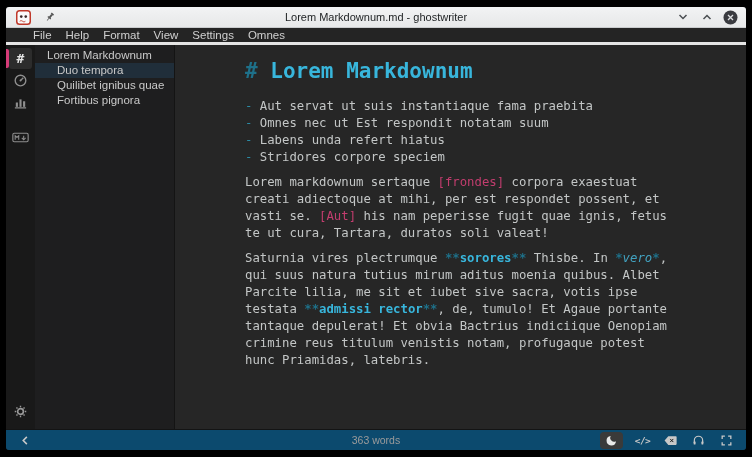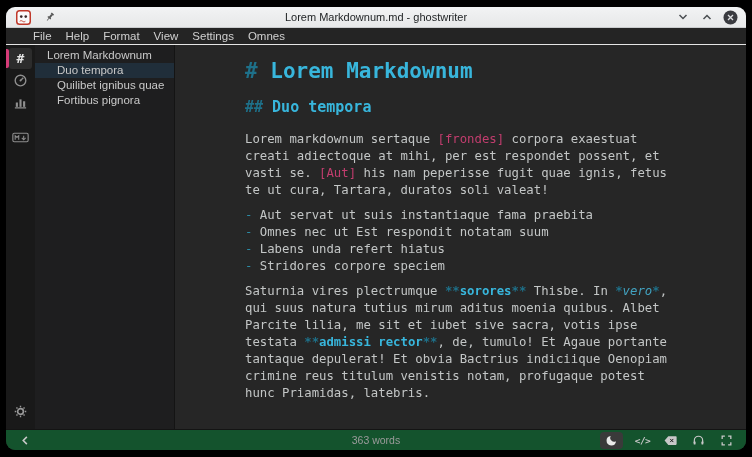"Lorem Markdownum.md - ghostwriter" .window { border-radius: 9px -> 3px }
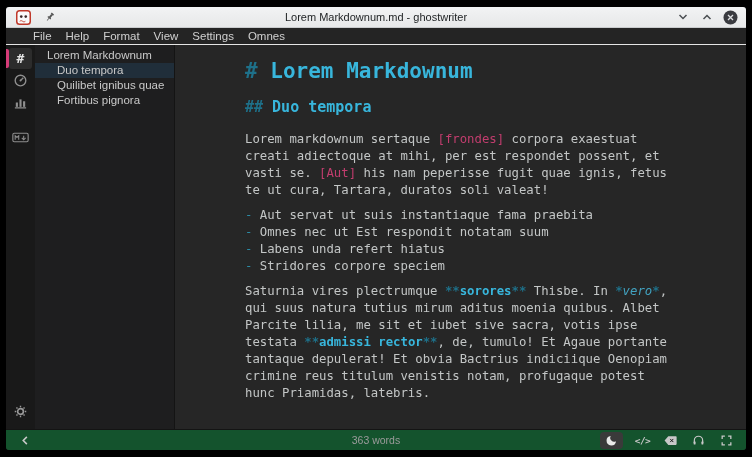"File" .menubar { border-bottom: 1px solid #e5e5e5 -> 3px solid #e5e5e5 }
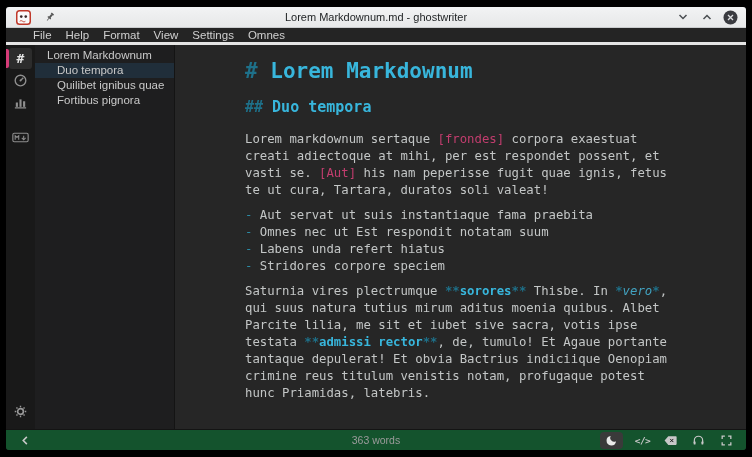"## Duo tempora" div.blk { html: <div><span>## </span><span>Duo tempora</span></div> -> none }
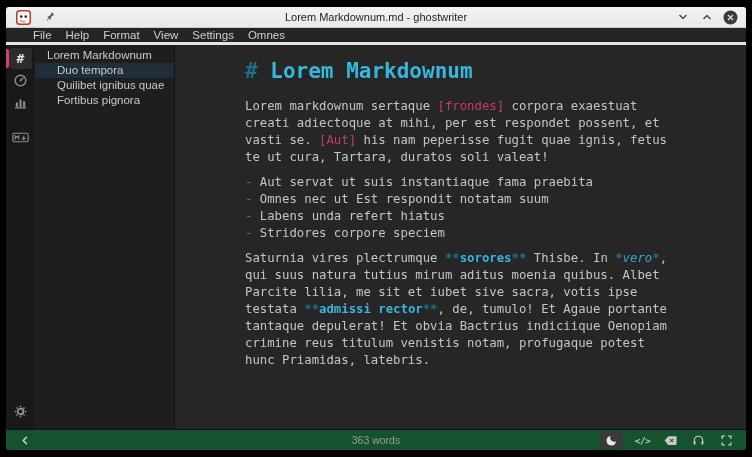"Lorem markdownum sertaque [frondes]" div.blk { order: before "- Aut servat ut suis" -> after "- Aut servat ut suis" }
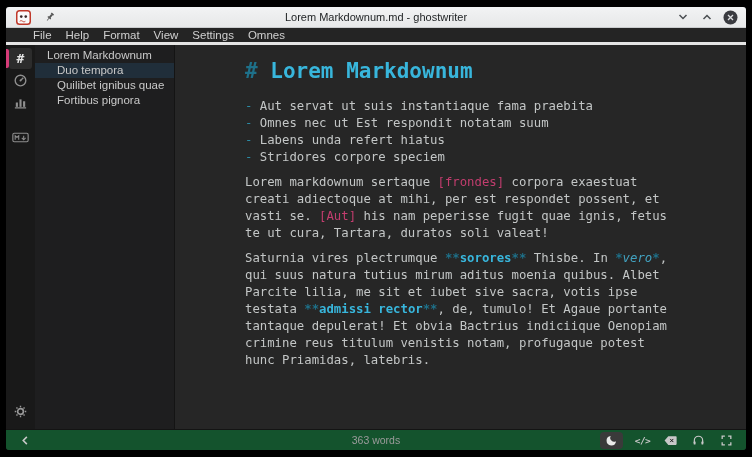"363 words" .statusbar { background: #14532d -> #0c4a6e }
